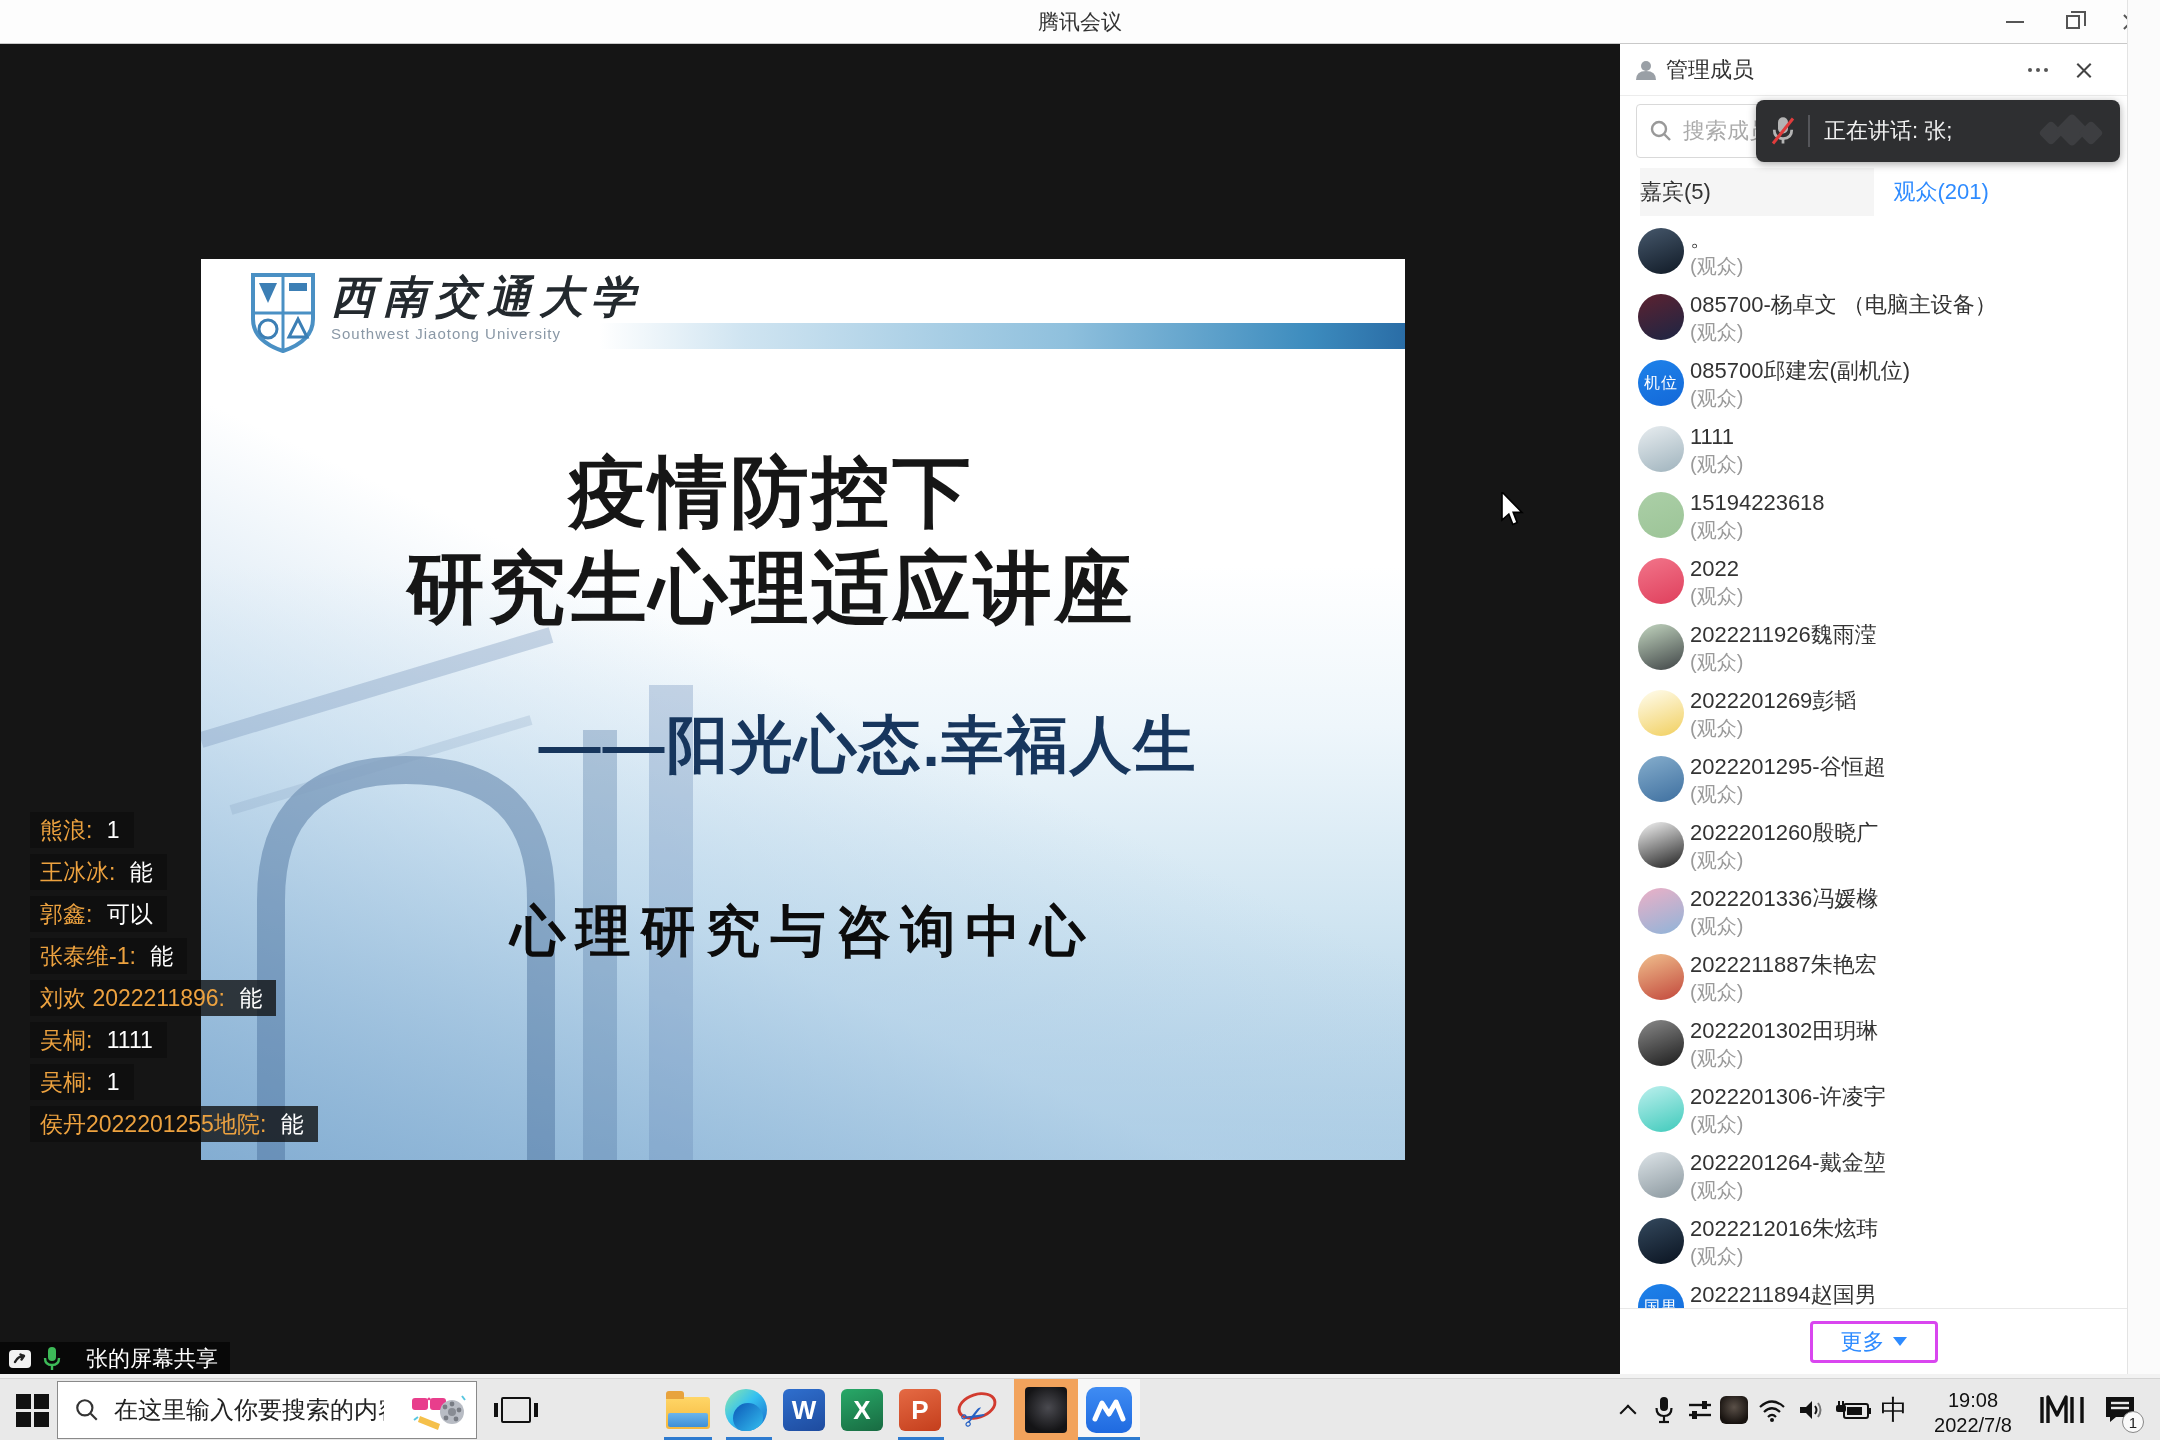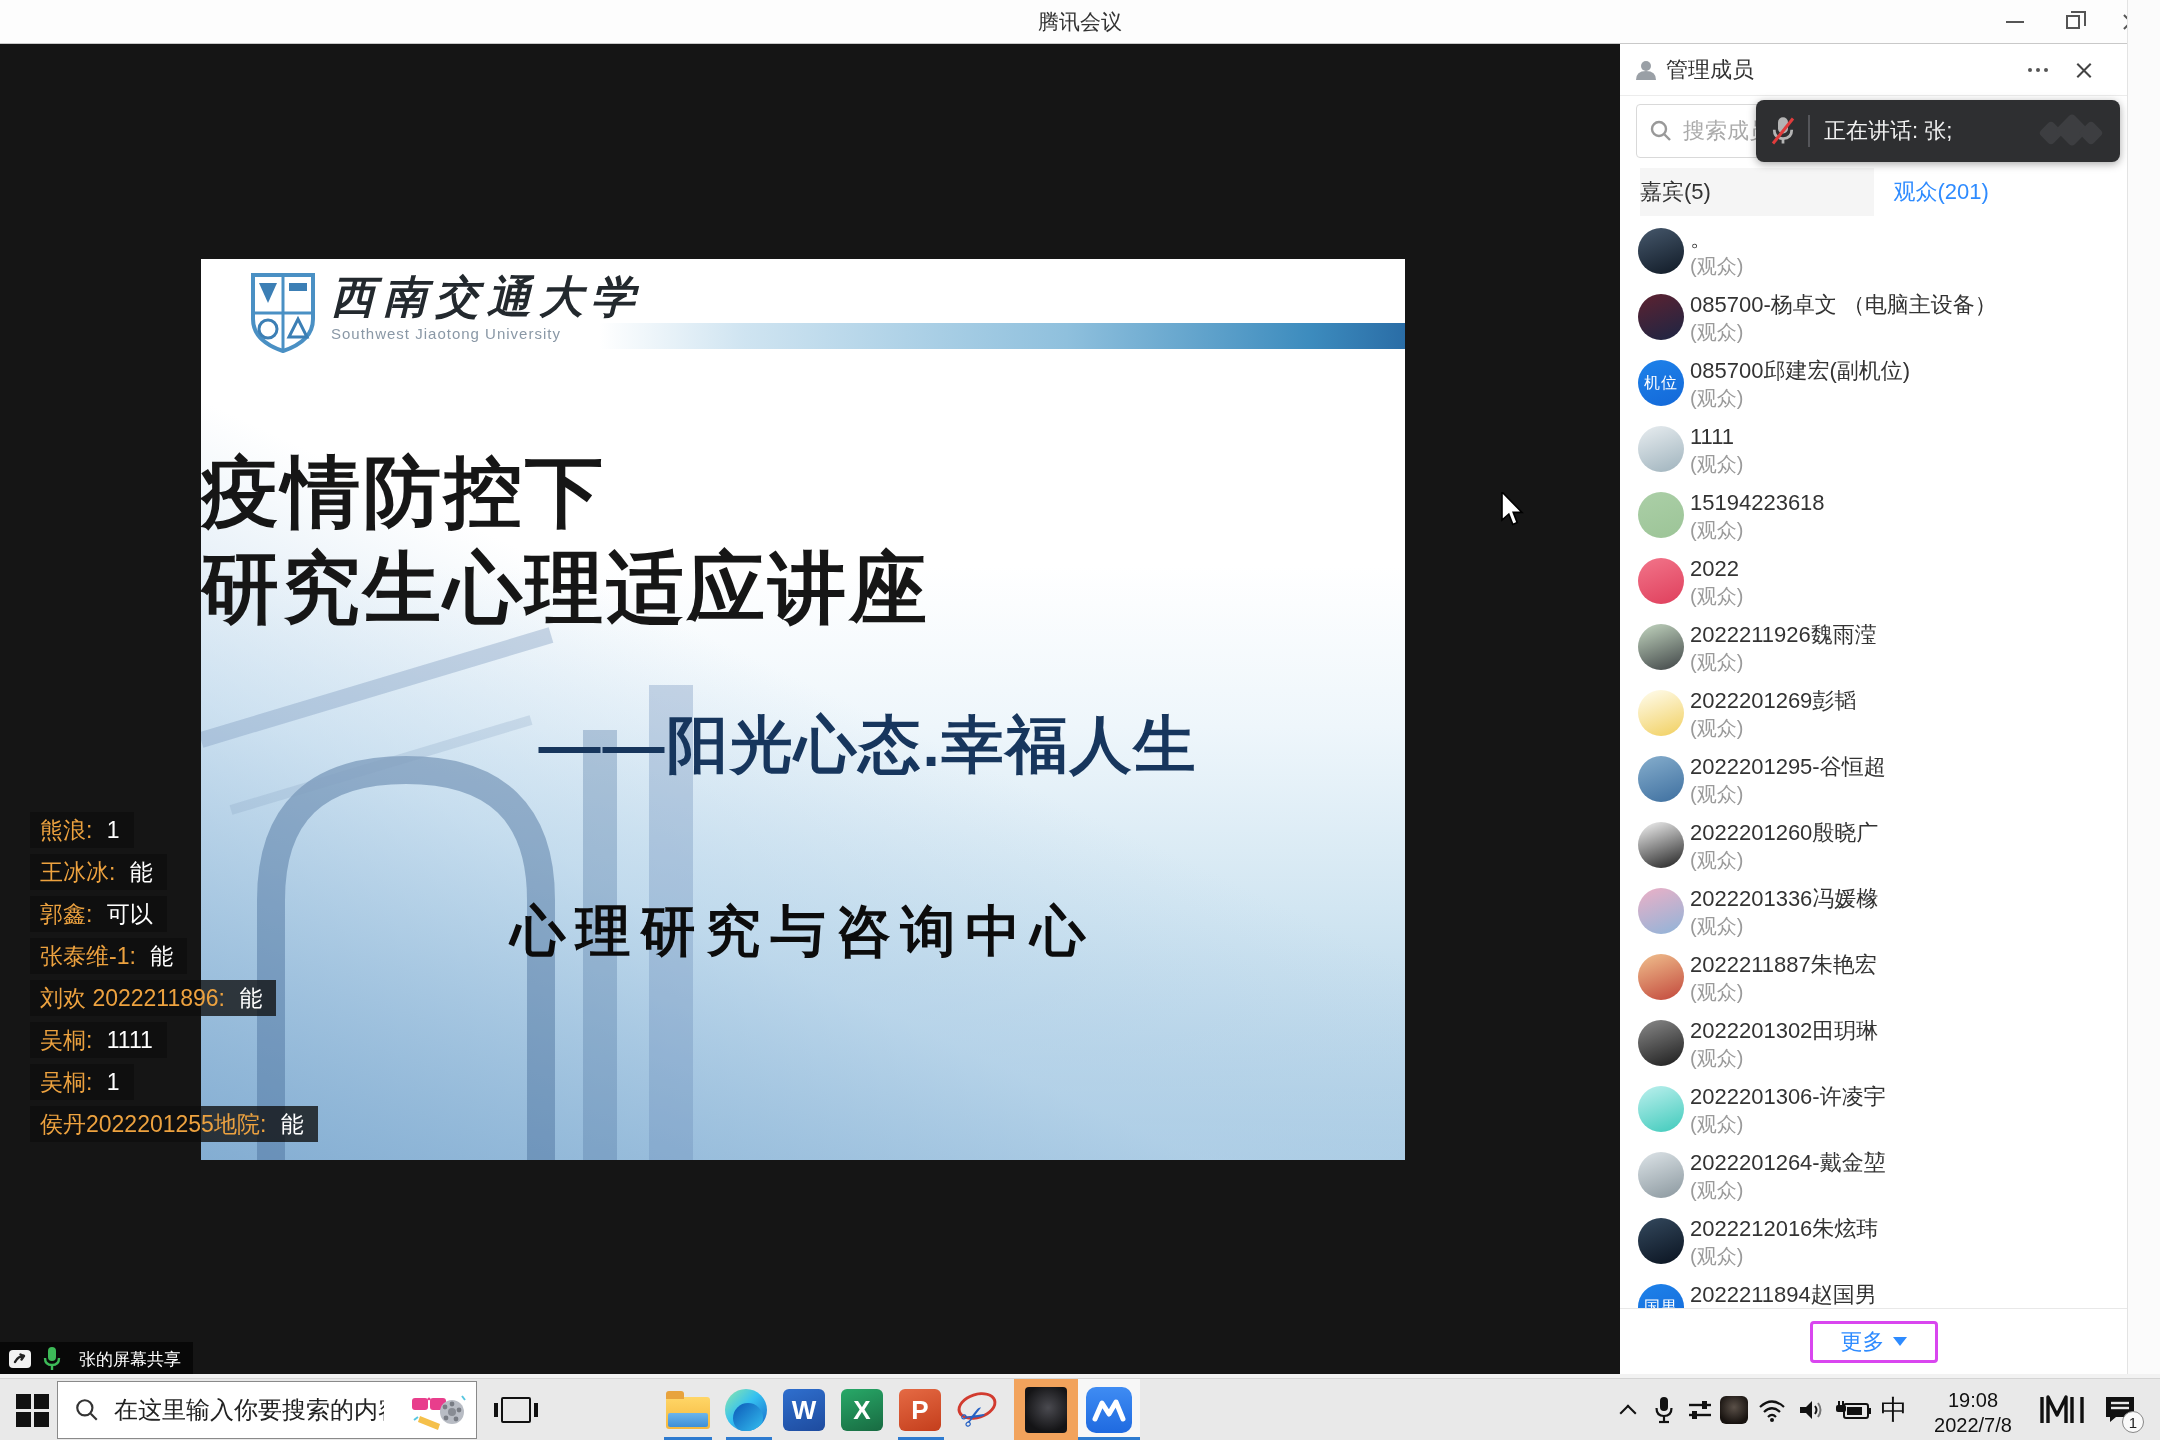"疫情防控下" .slide-title { text-align: none -> center }
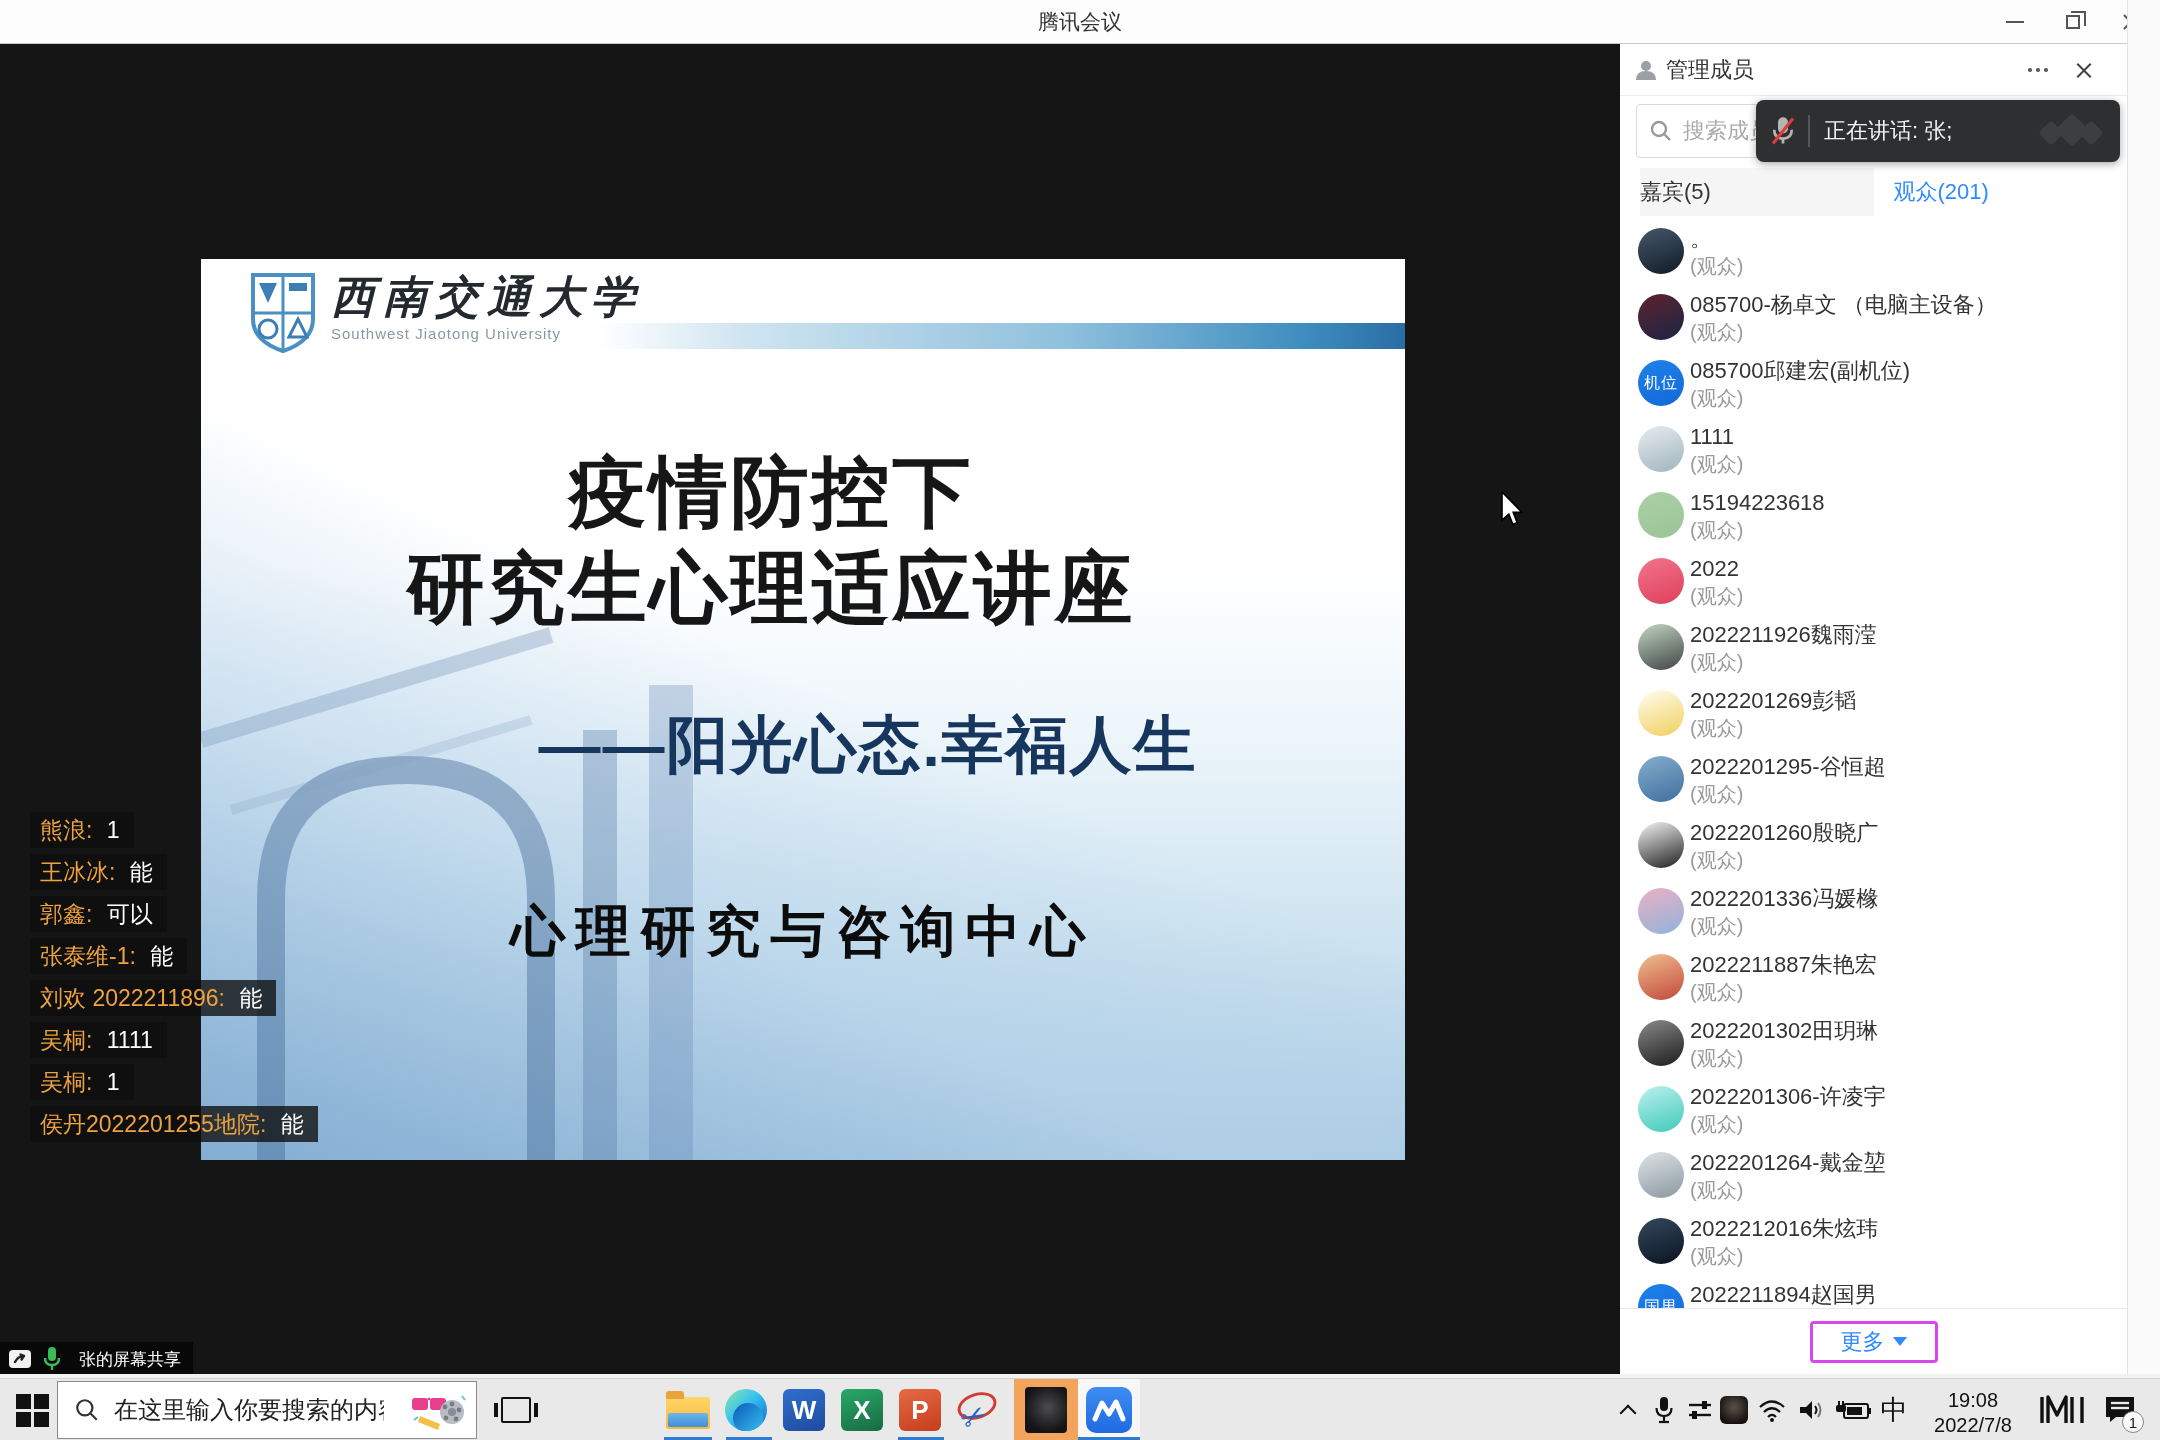"张的屏幕共享" #share-banner .lbl { font-size: 17px -> 22px; margin-left: 17px -> 24px }
